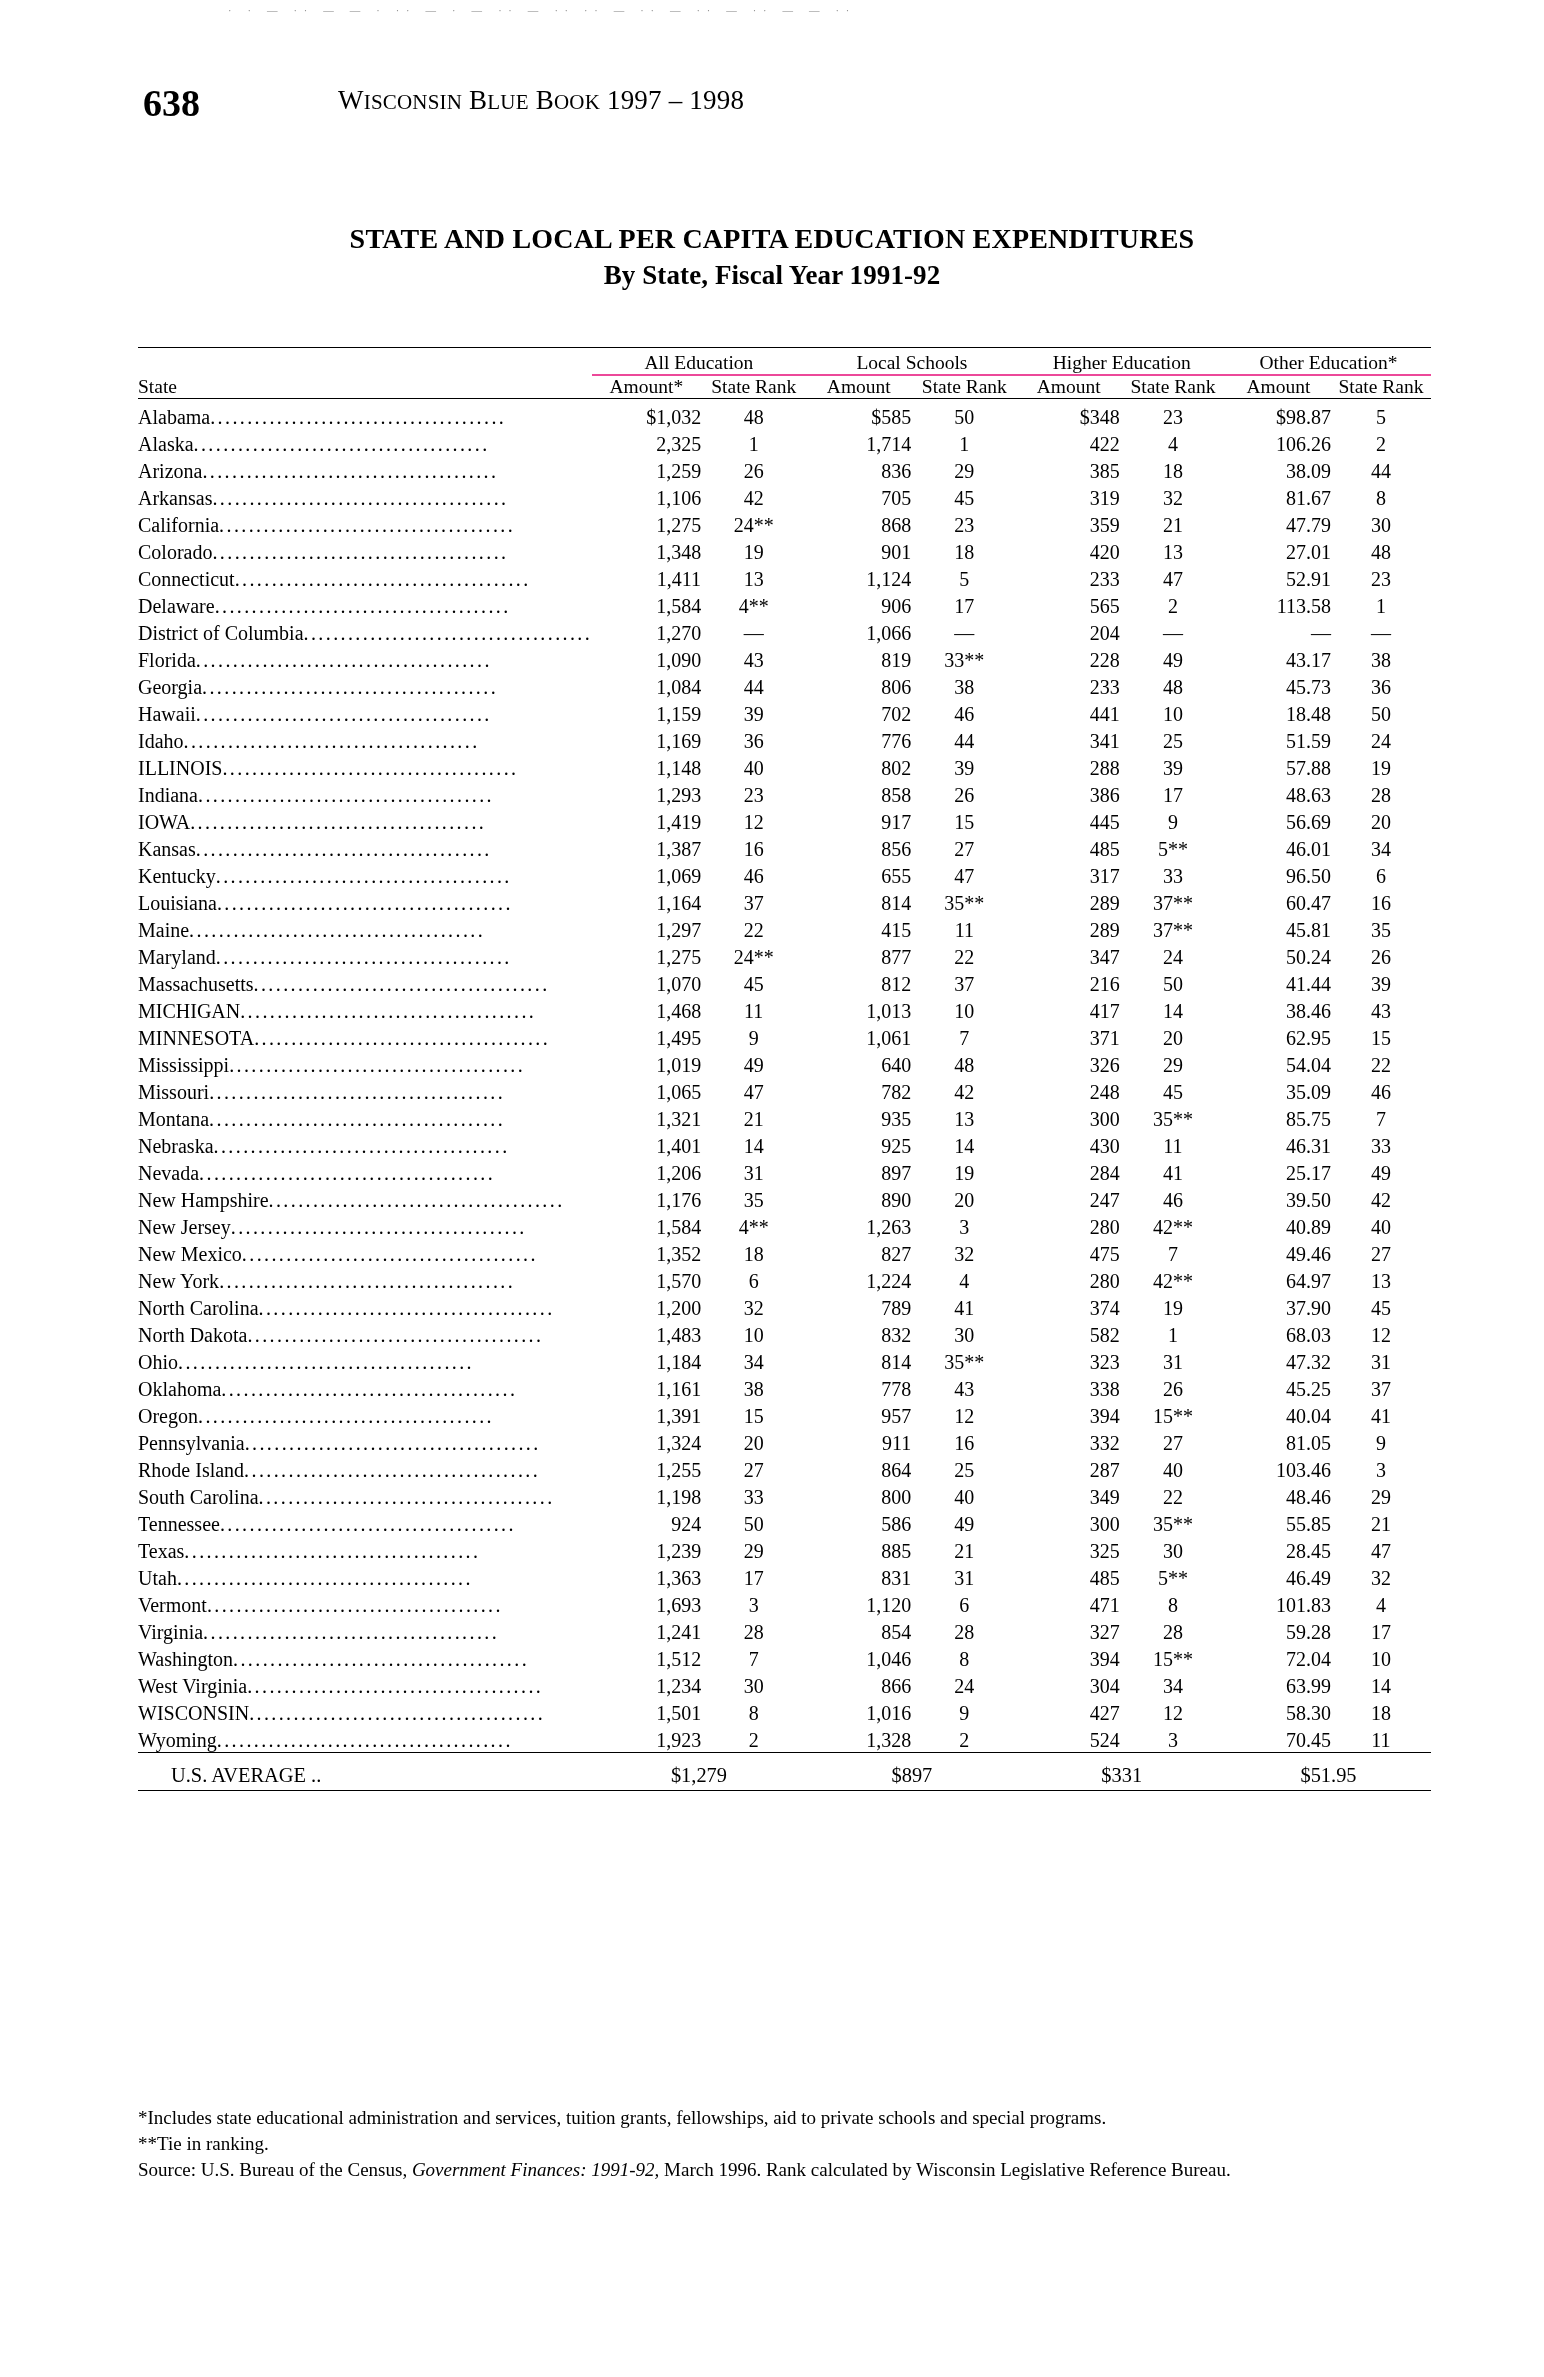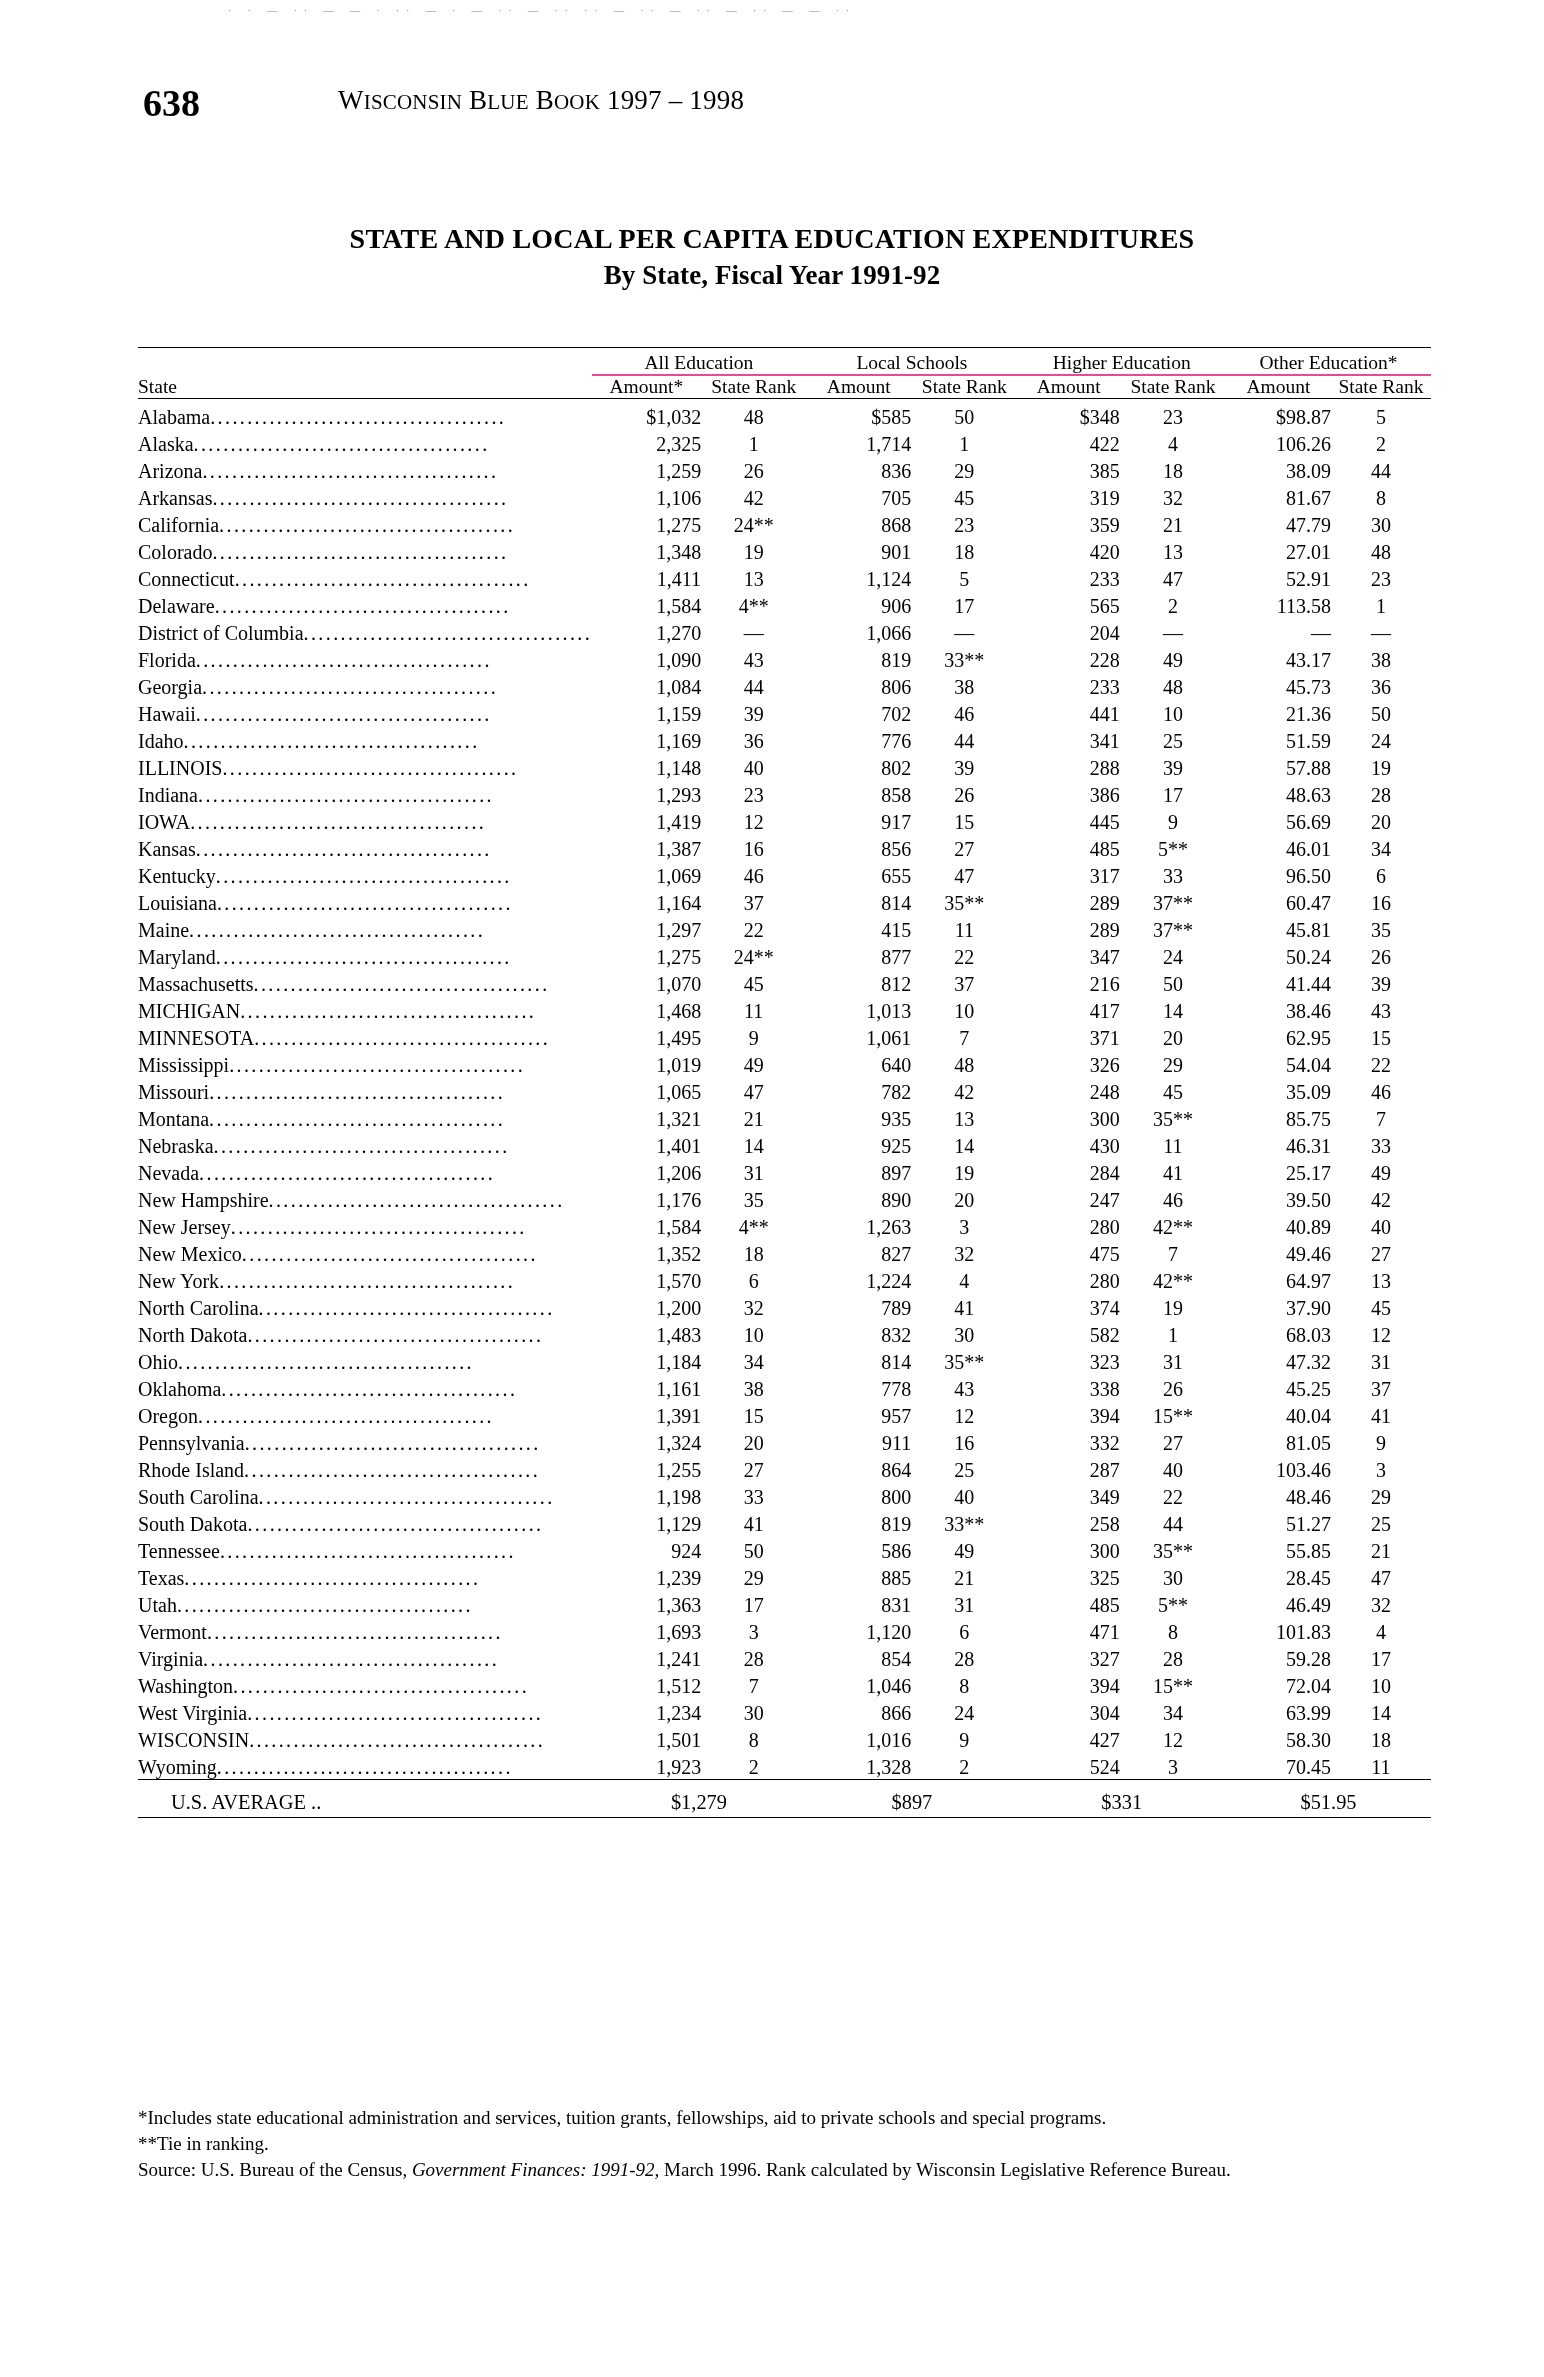"21.36" td.num { text: 21.36 -> 18.48 }
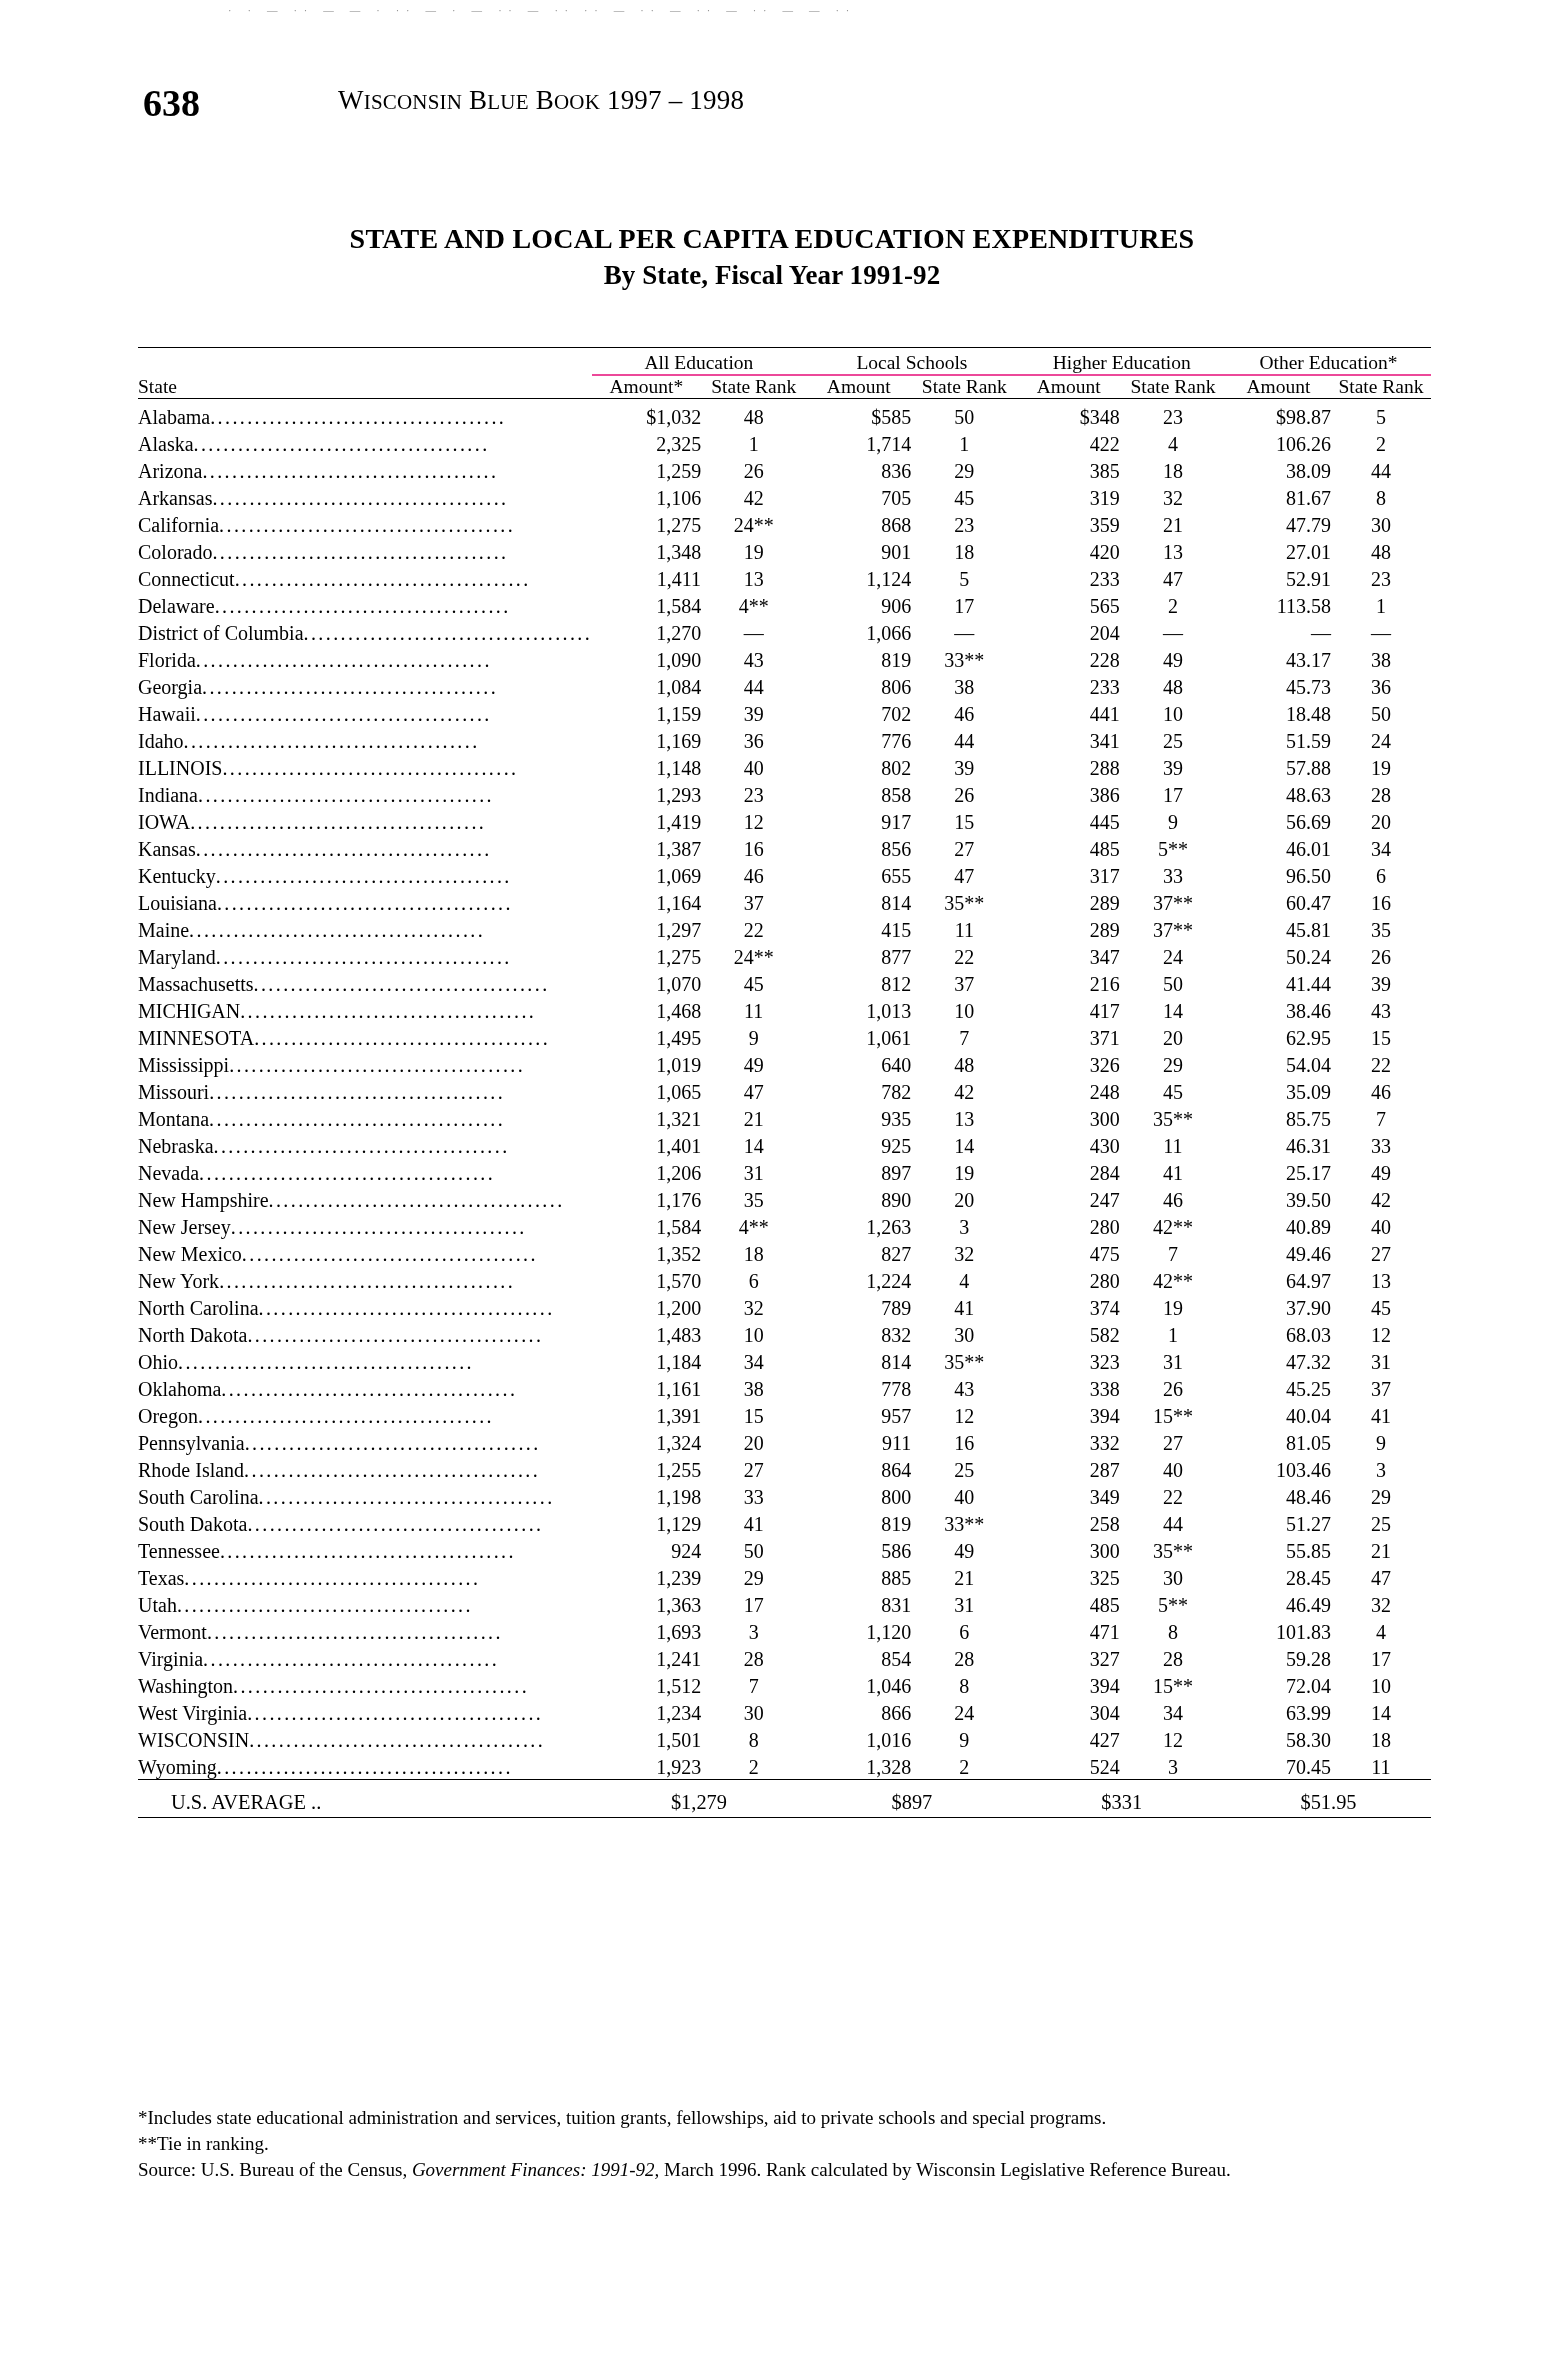"South Dakota" tr { html: <tr> <td><span>South Dakota</span><span> ........................................</span></td> <td>1,129</td> <td>41</td> <td>819</td> <td>33**</td> <td>258</td> <td>44</td> <td>51.27</td> <td>25</td> </tr> -> none }
